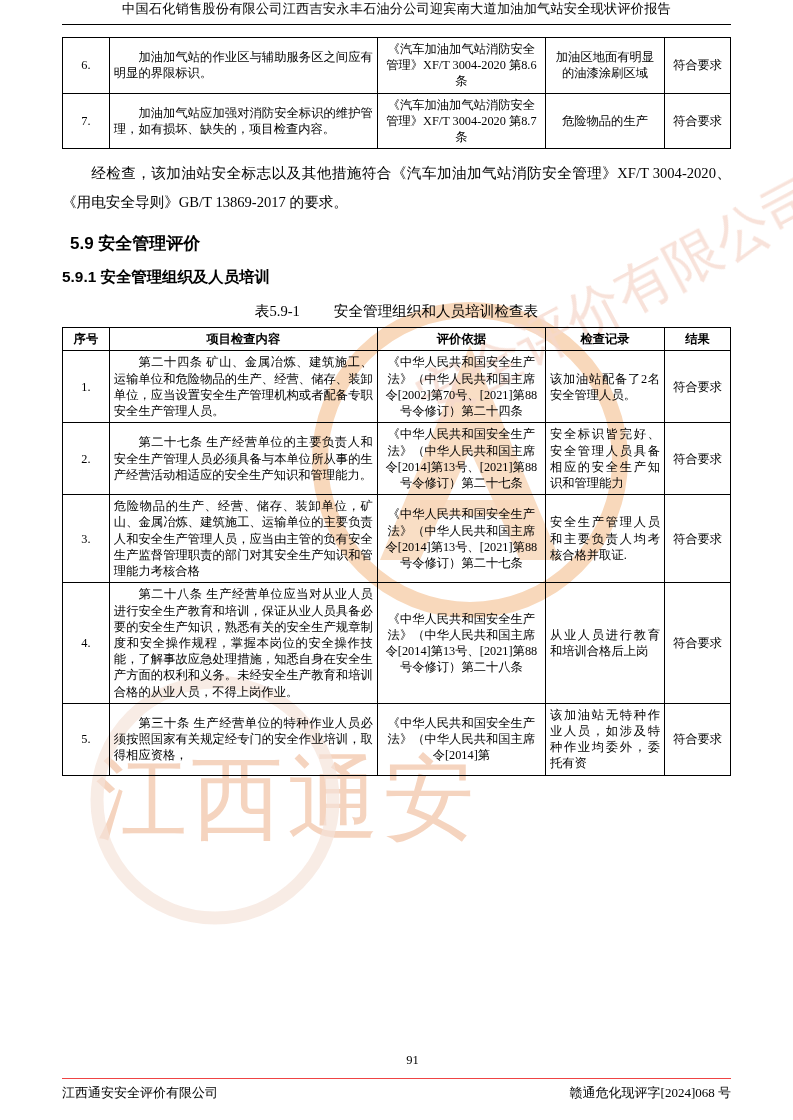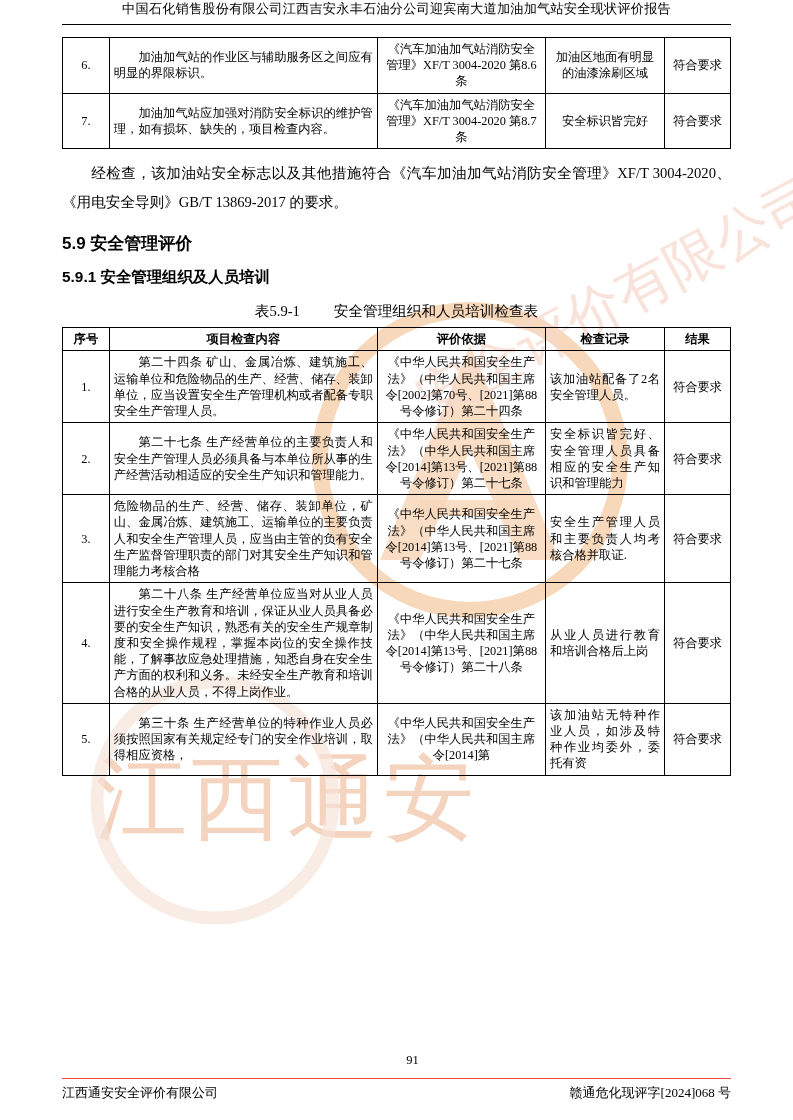"安全标识皆完好" td.c { text: 安全标识皆完好 -> 危险物品的生产 }
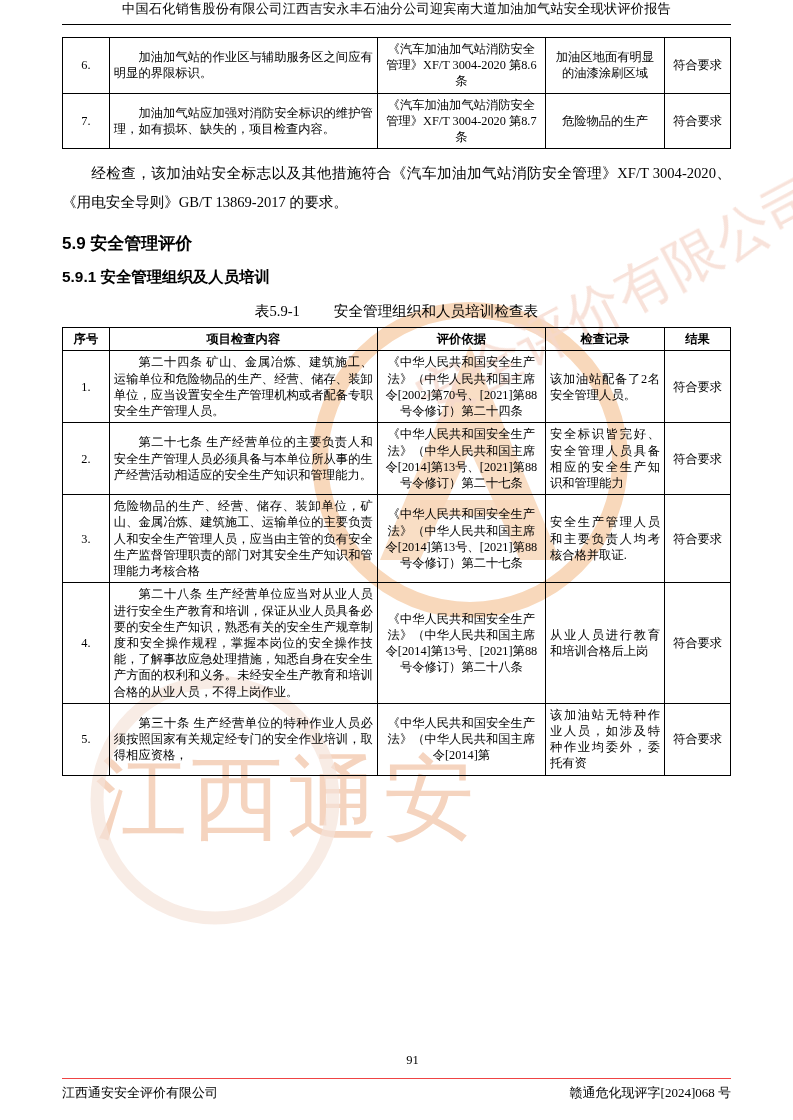"5.9 安全管理评价" h2.sec { margin: 16px 0 4px 0 -> 16px 0 4px 8px }
